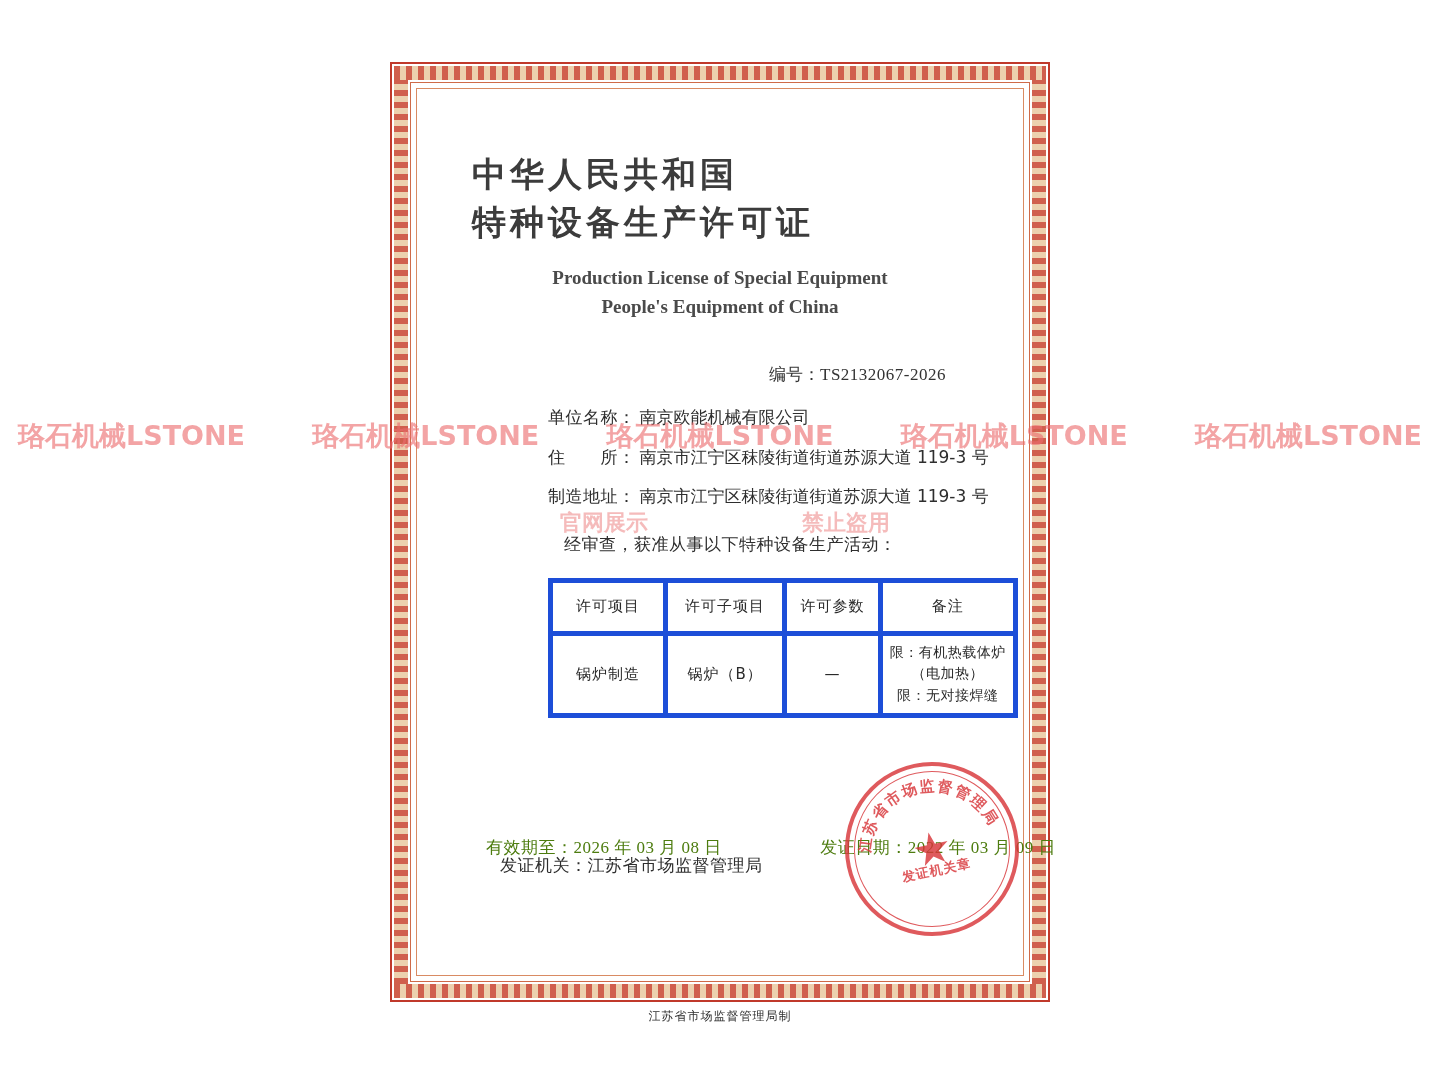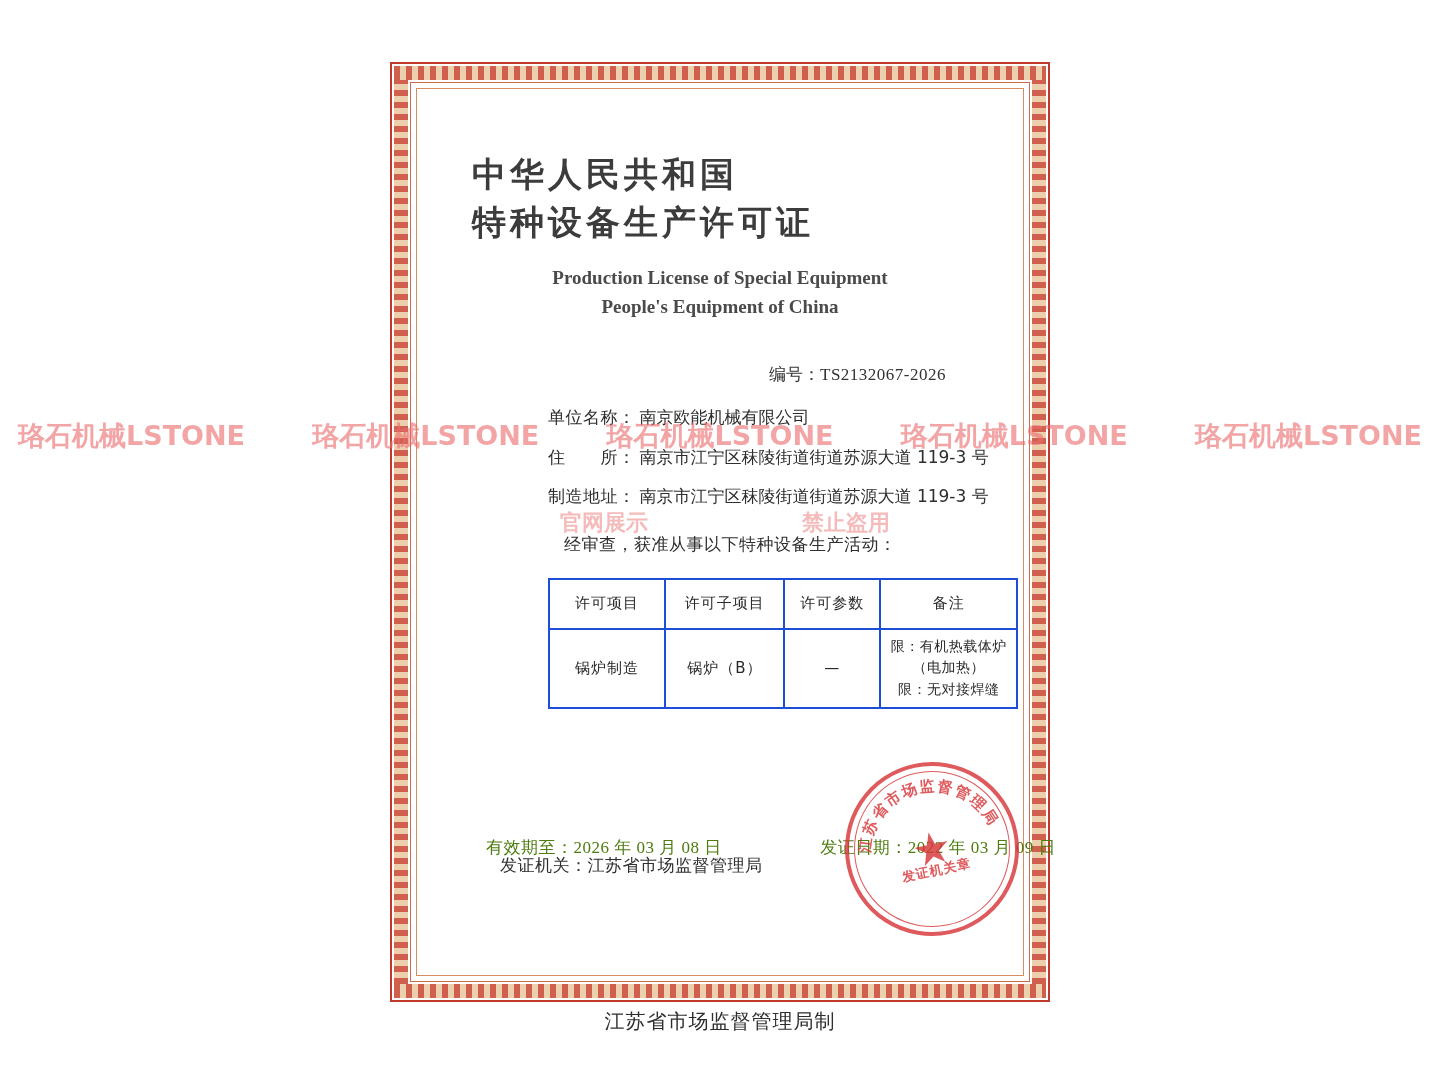"许可项目" table.lic th, table.lic td { border: 2px solid #1d4ed8 -> 5px solid #1d4ed8 }
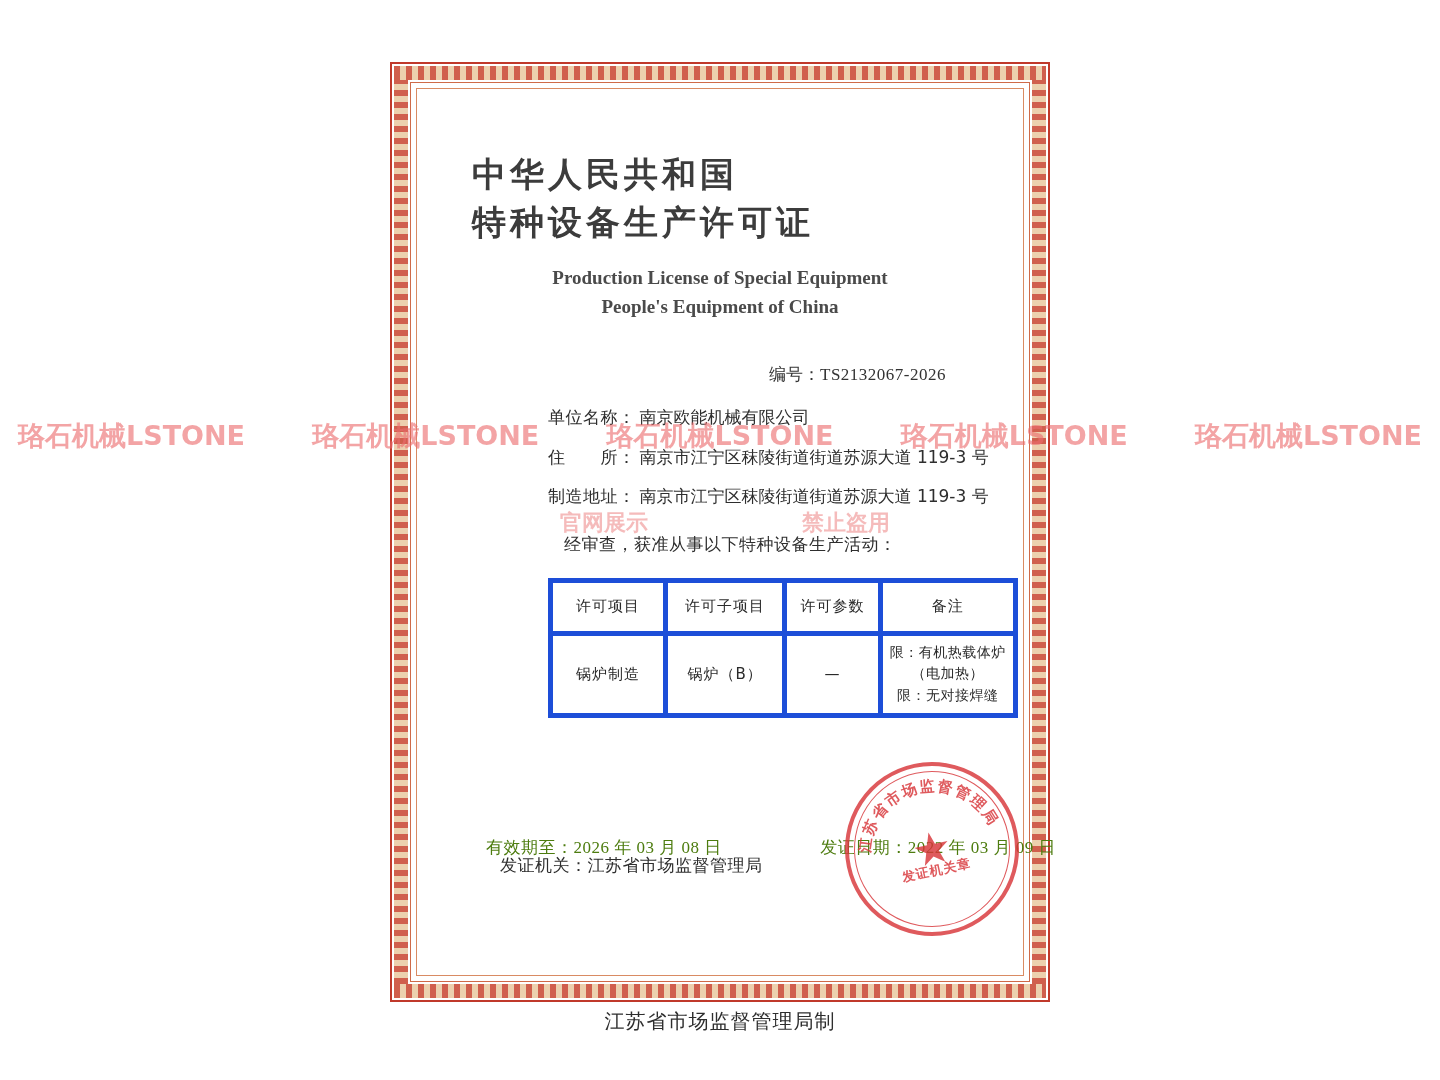"江苏省市场监督管理局制" .caption { font-size: 20px -> 12px }
